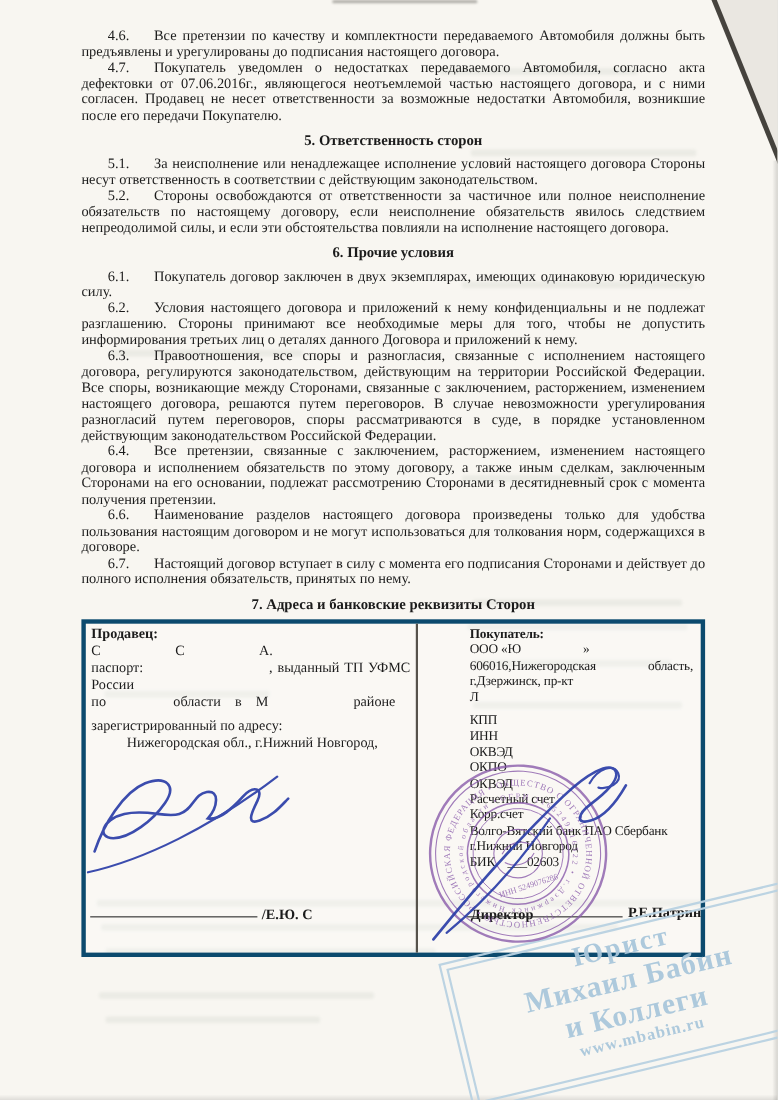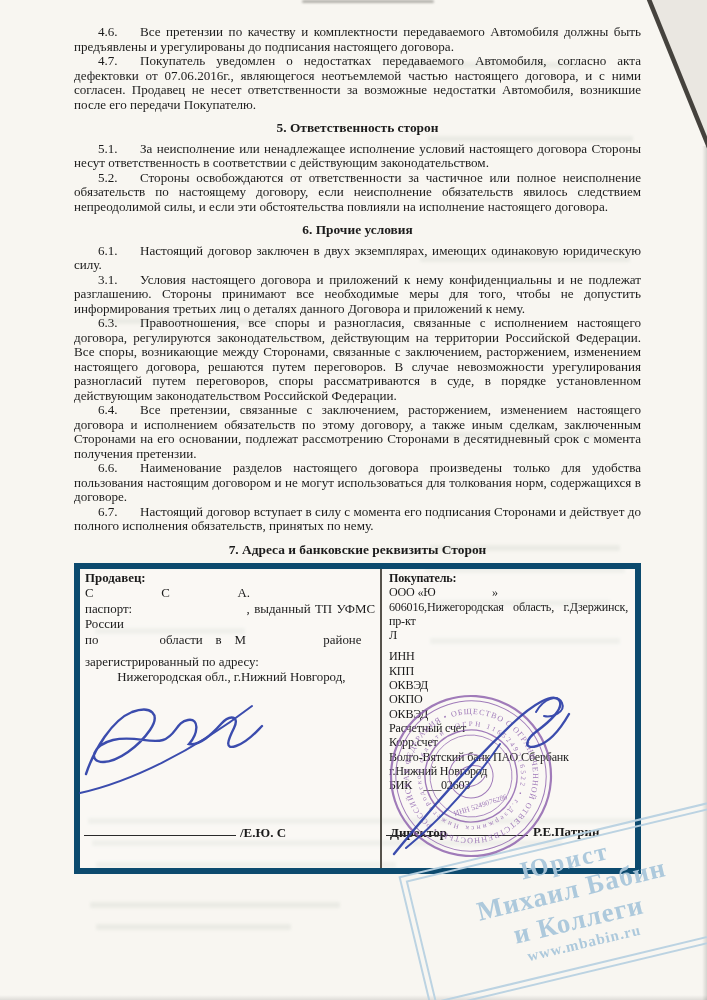"Настоящий договор заключен в двух" span { text: Настоящий -> Покупатель }
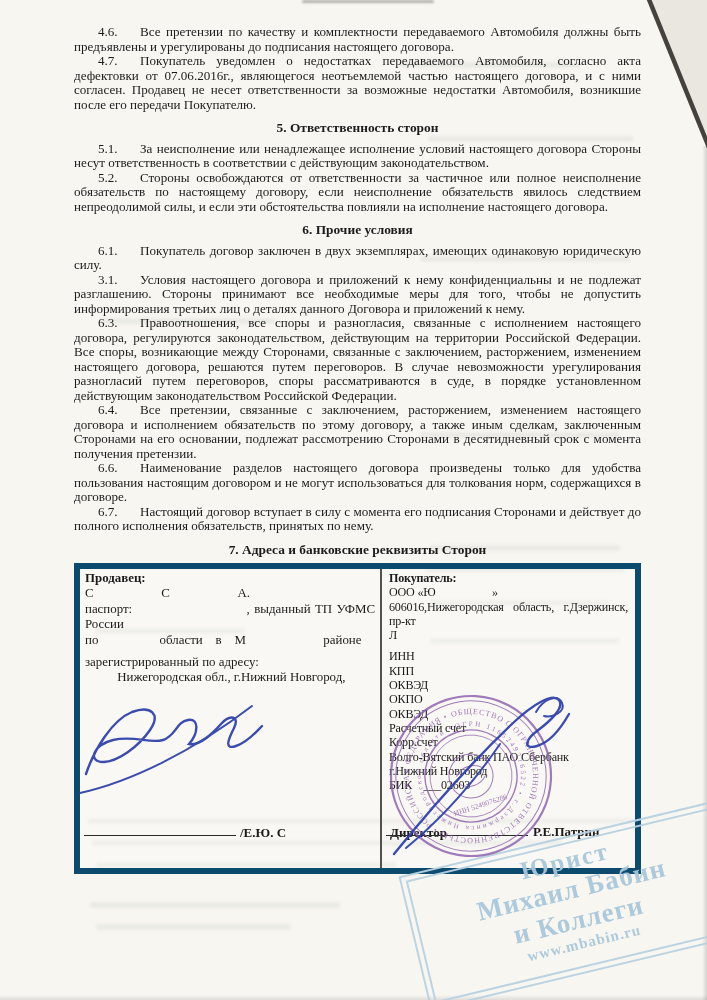"3.1." span.num { text: 3.1 -> 6.2 }
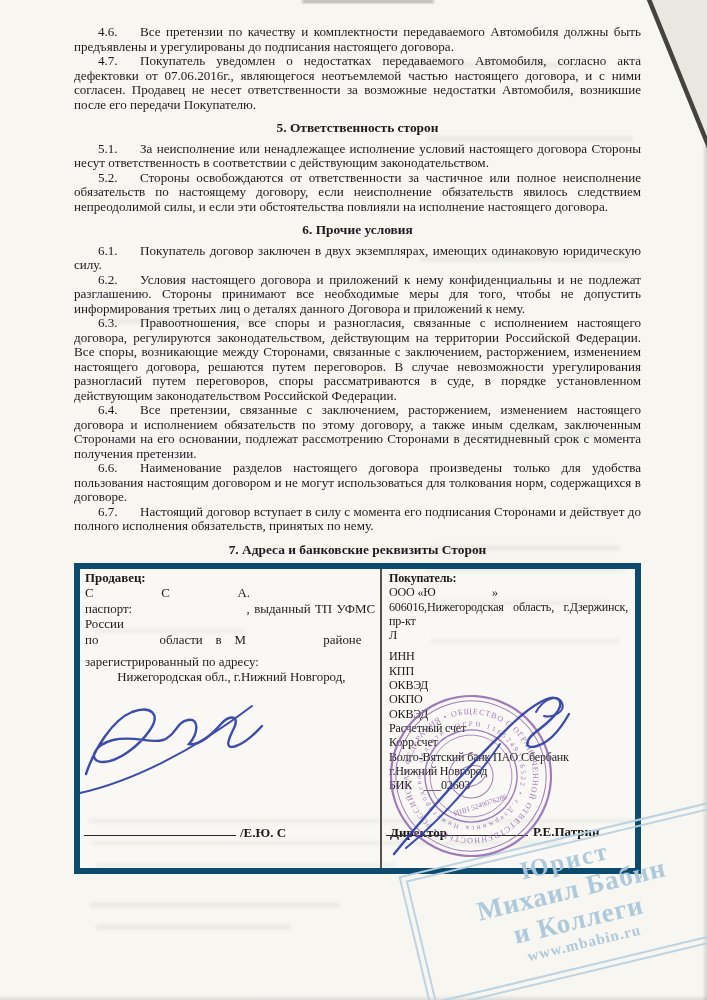"Продавец:" .req-table { border: 6px solid #0c4a6e -> 4px solid #0c4a6e; gap: none -> 40px }
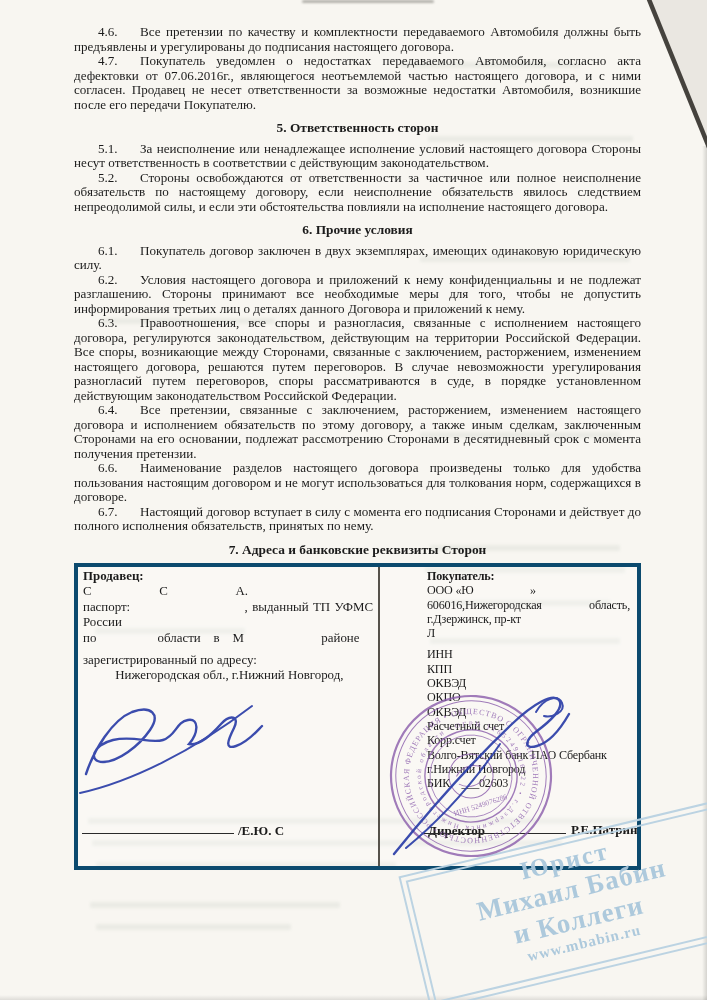"ИНН" div.line { order: before "КПП" -> after "КПП" }
